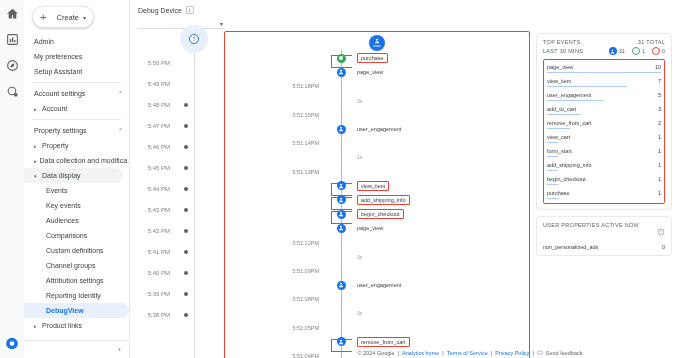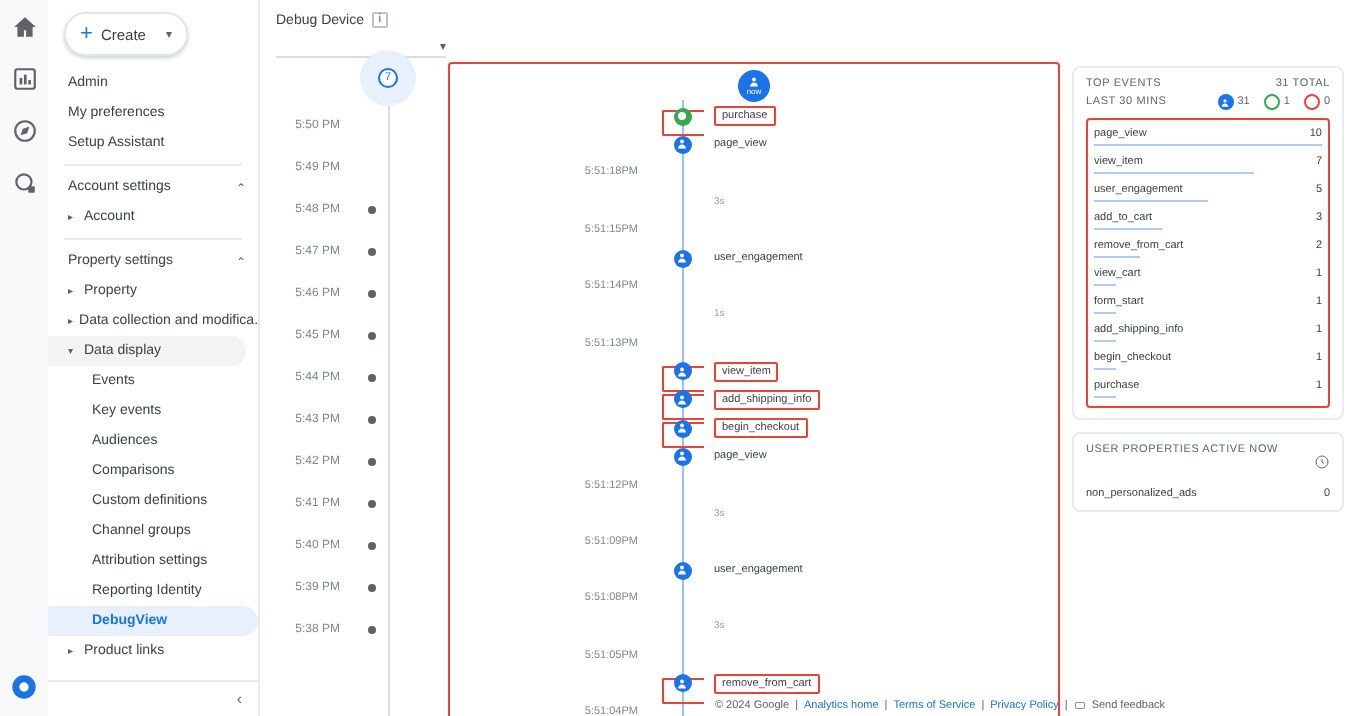"Create" .create-btn .lbl { text-align: none -> right }
